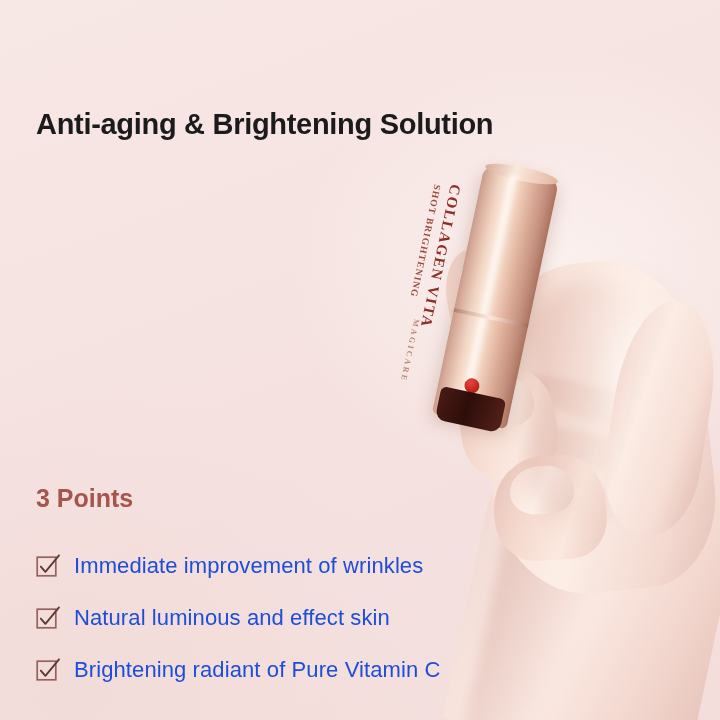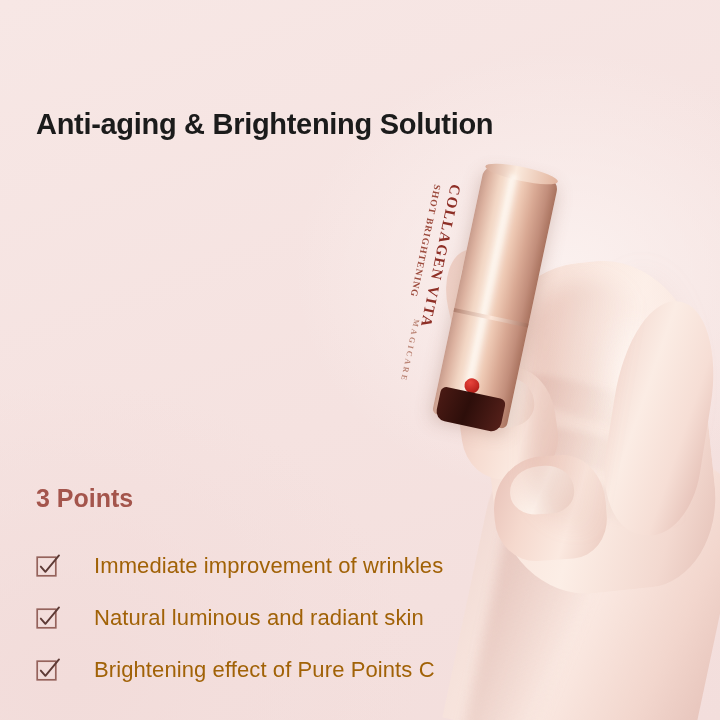"Immediate improvement of wrinkles" .point-text { color: #a16207 -> #1d4ed8; margin-left: 20px -> none }
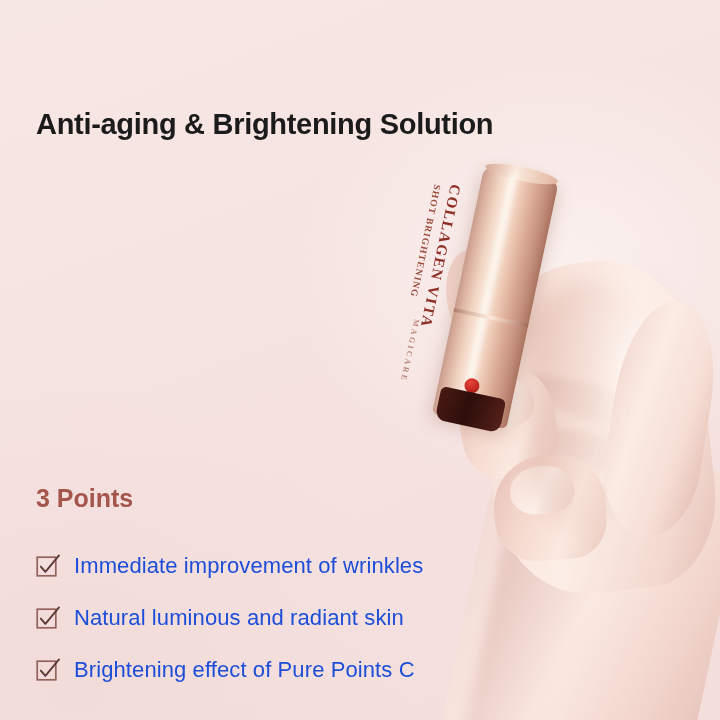"Natural luminous and radiant skin" span.point-text { text: radiant -> effect }
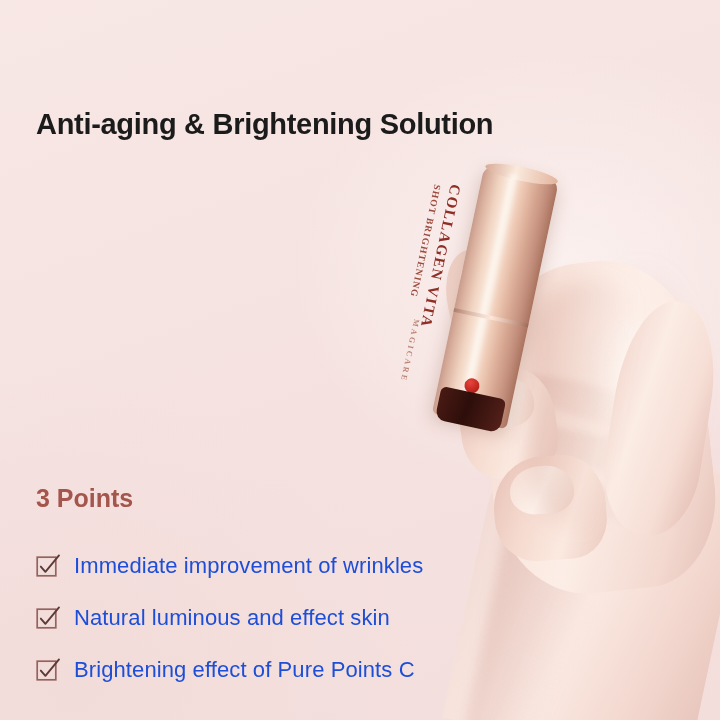"Brightening effect of Pure Points" span.point-text { text: effect of Pure Points -> radiant of Pure Vitamin }
